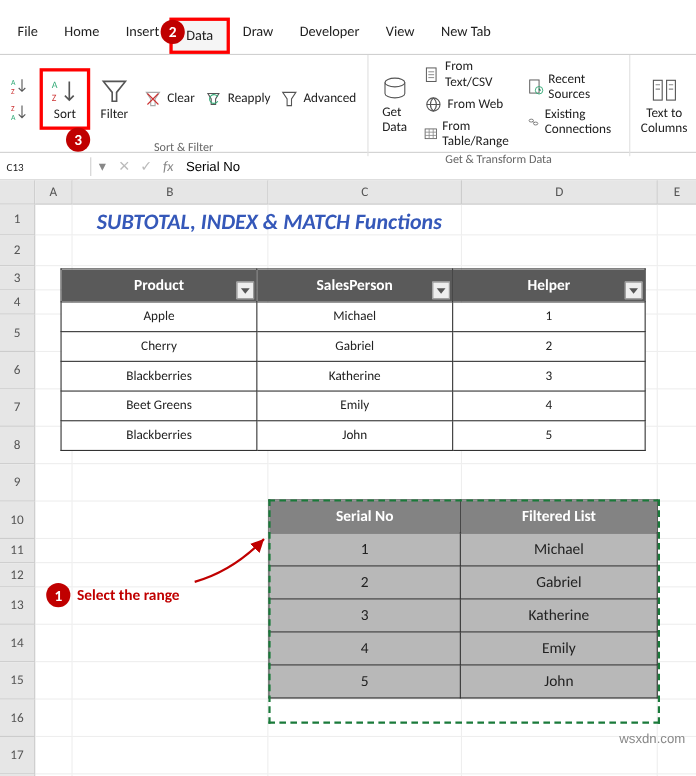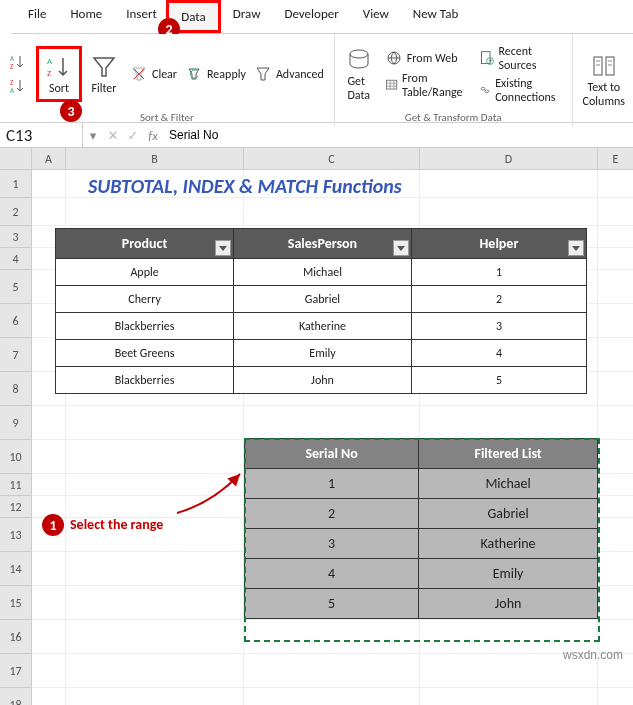"File" .tabs { margin-left: 12px -> none; padding: 0 4px 0 4px -> 16px 4px 0 4px }
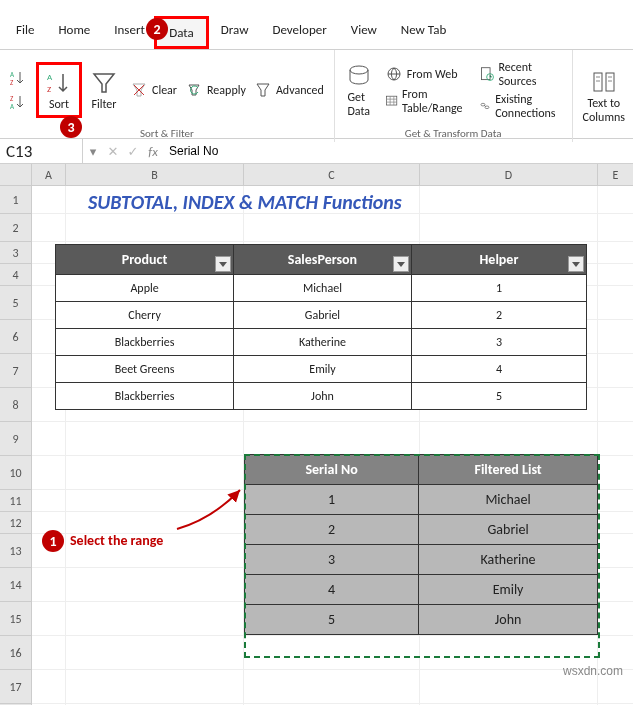"From Text/CSV" div.rb-inline { html: none -> <div> <span> <svg> <rect></rect> <path></path> </svg> </span> <span>From Text/CSV</span> </div> }
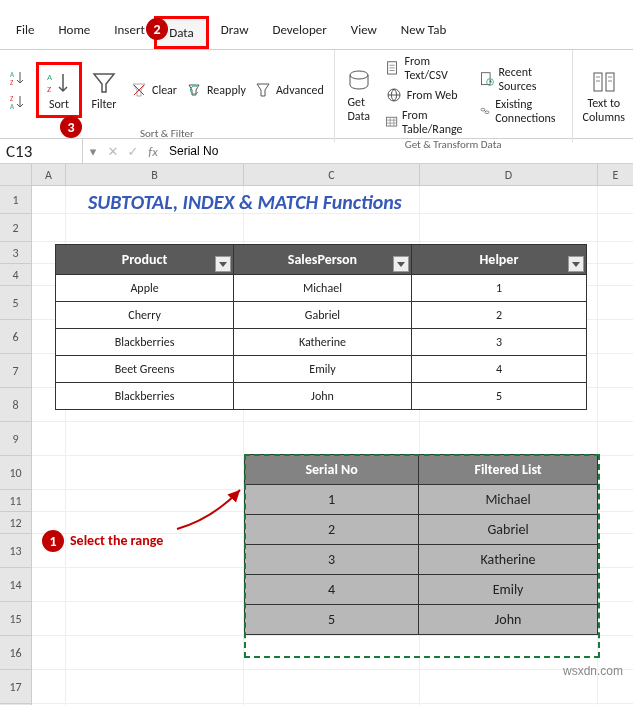"C13" .namebox { font-size: 17px -> 10px }
